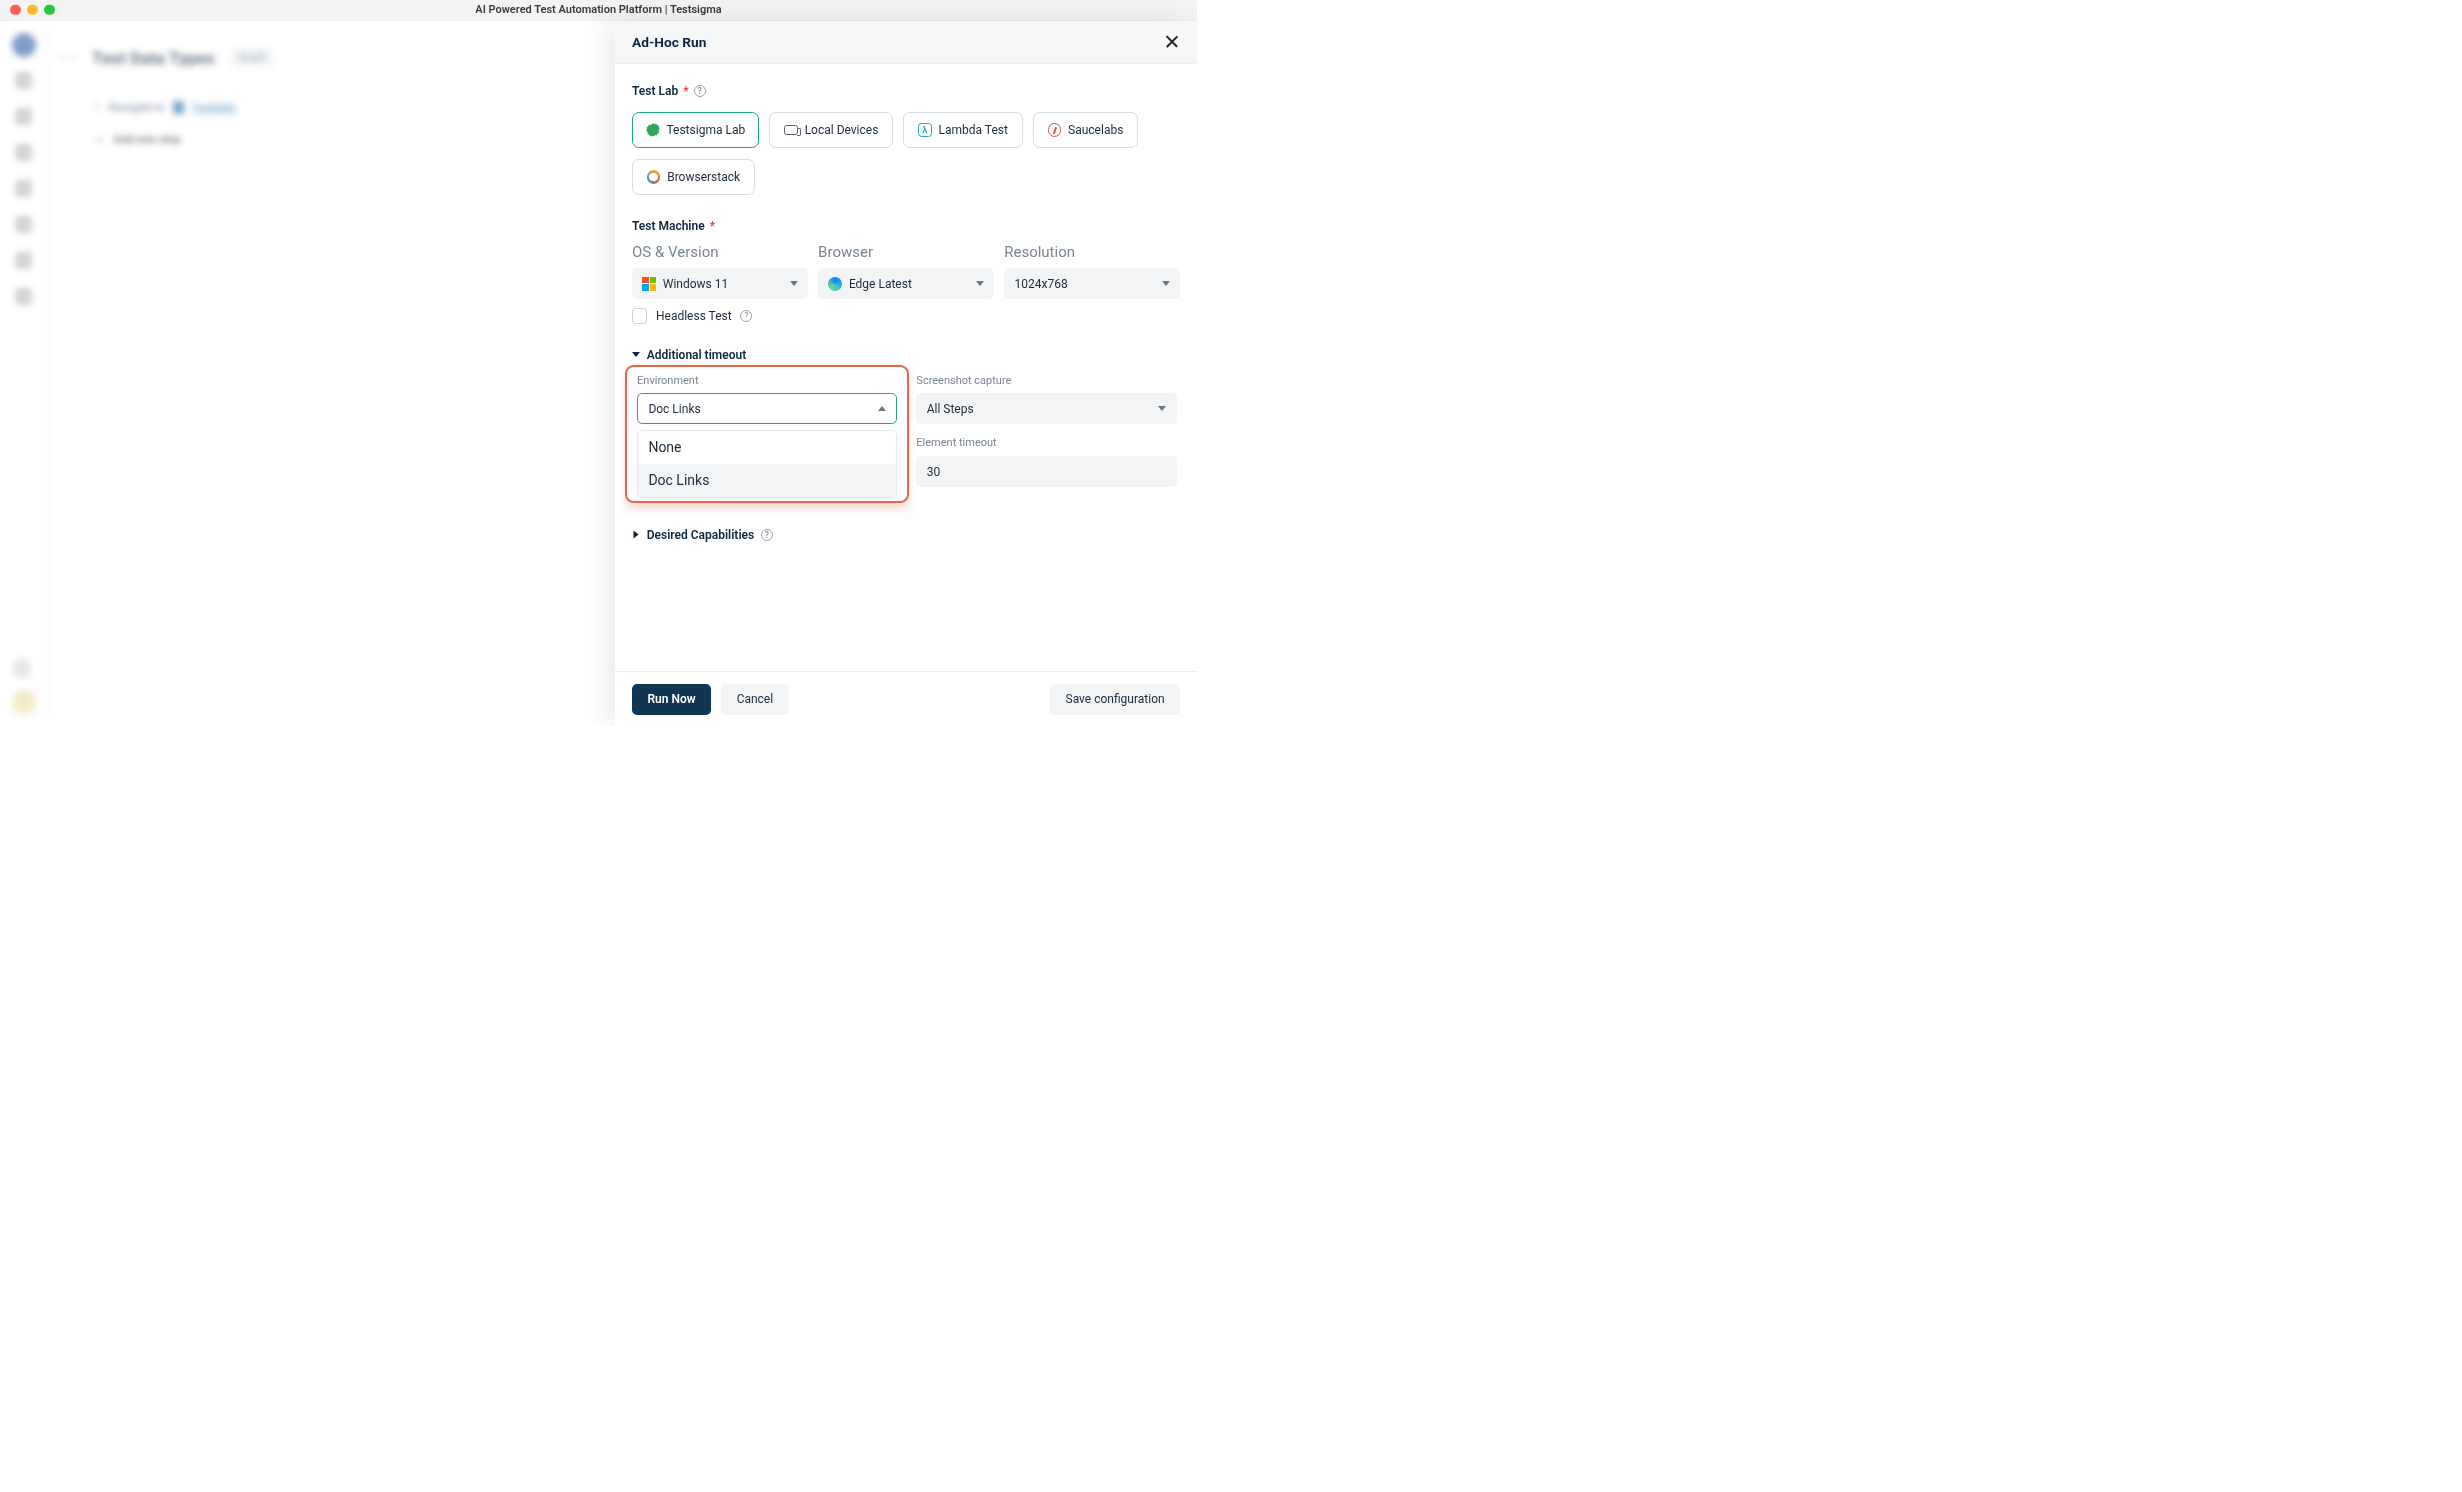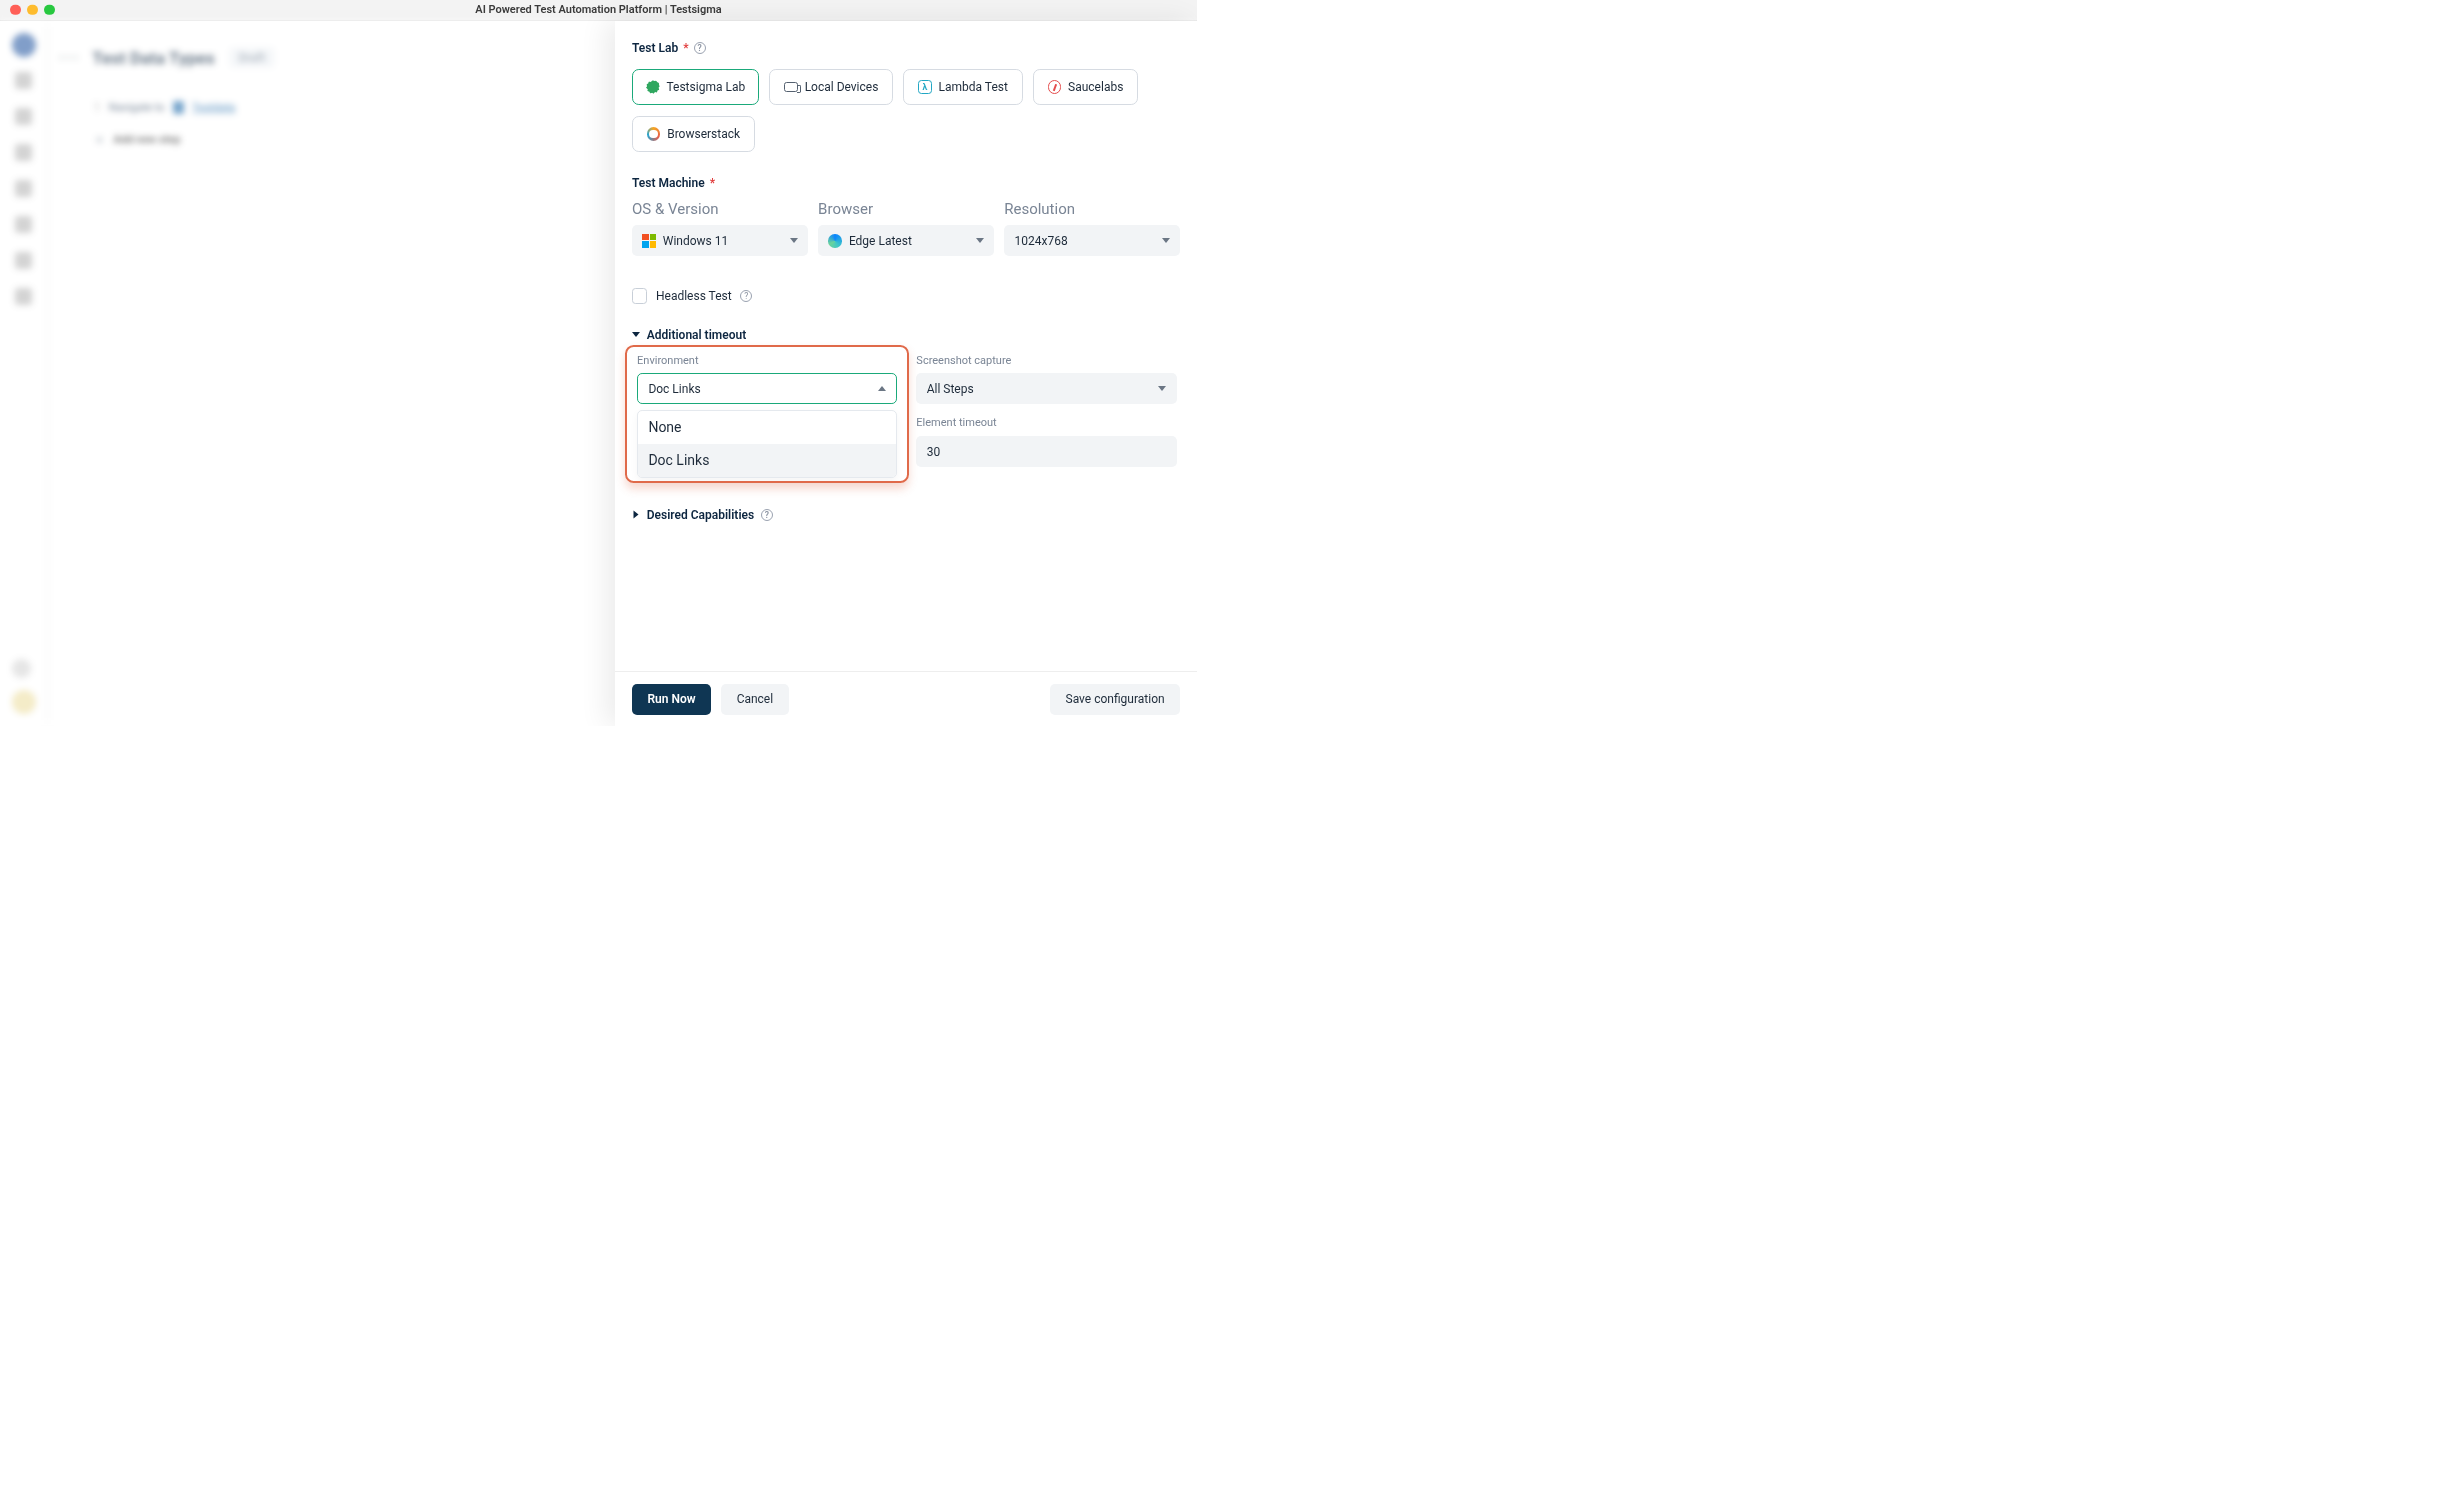"Ad-Hoc Run" div.panel-header { html: none -> <div> <div>Ad-Hoc Run</div> <div></div> </div> }
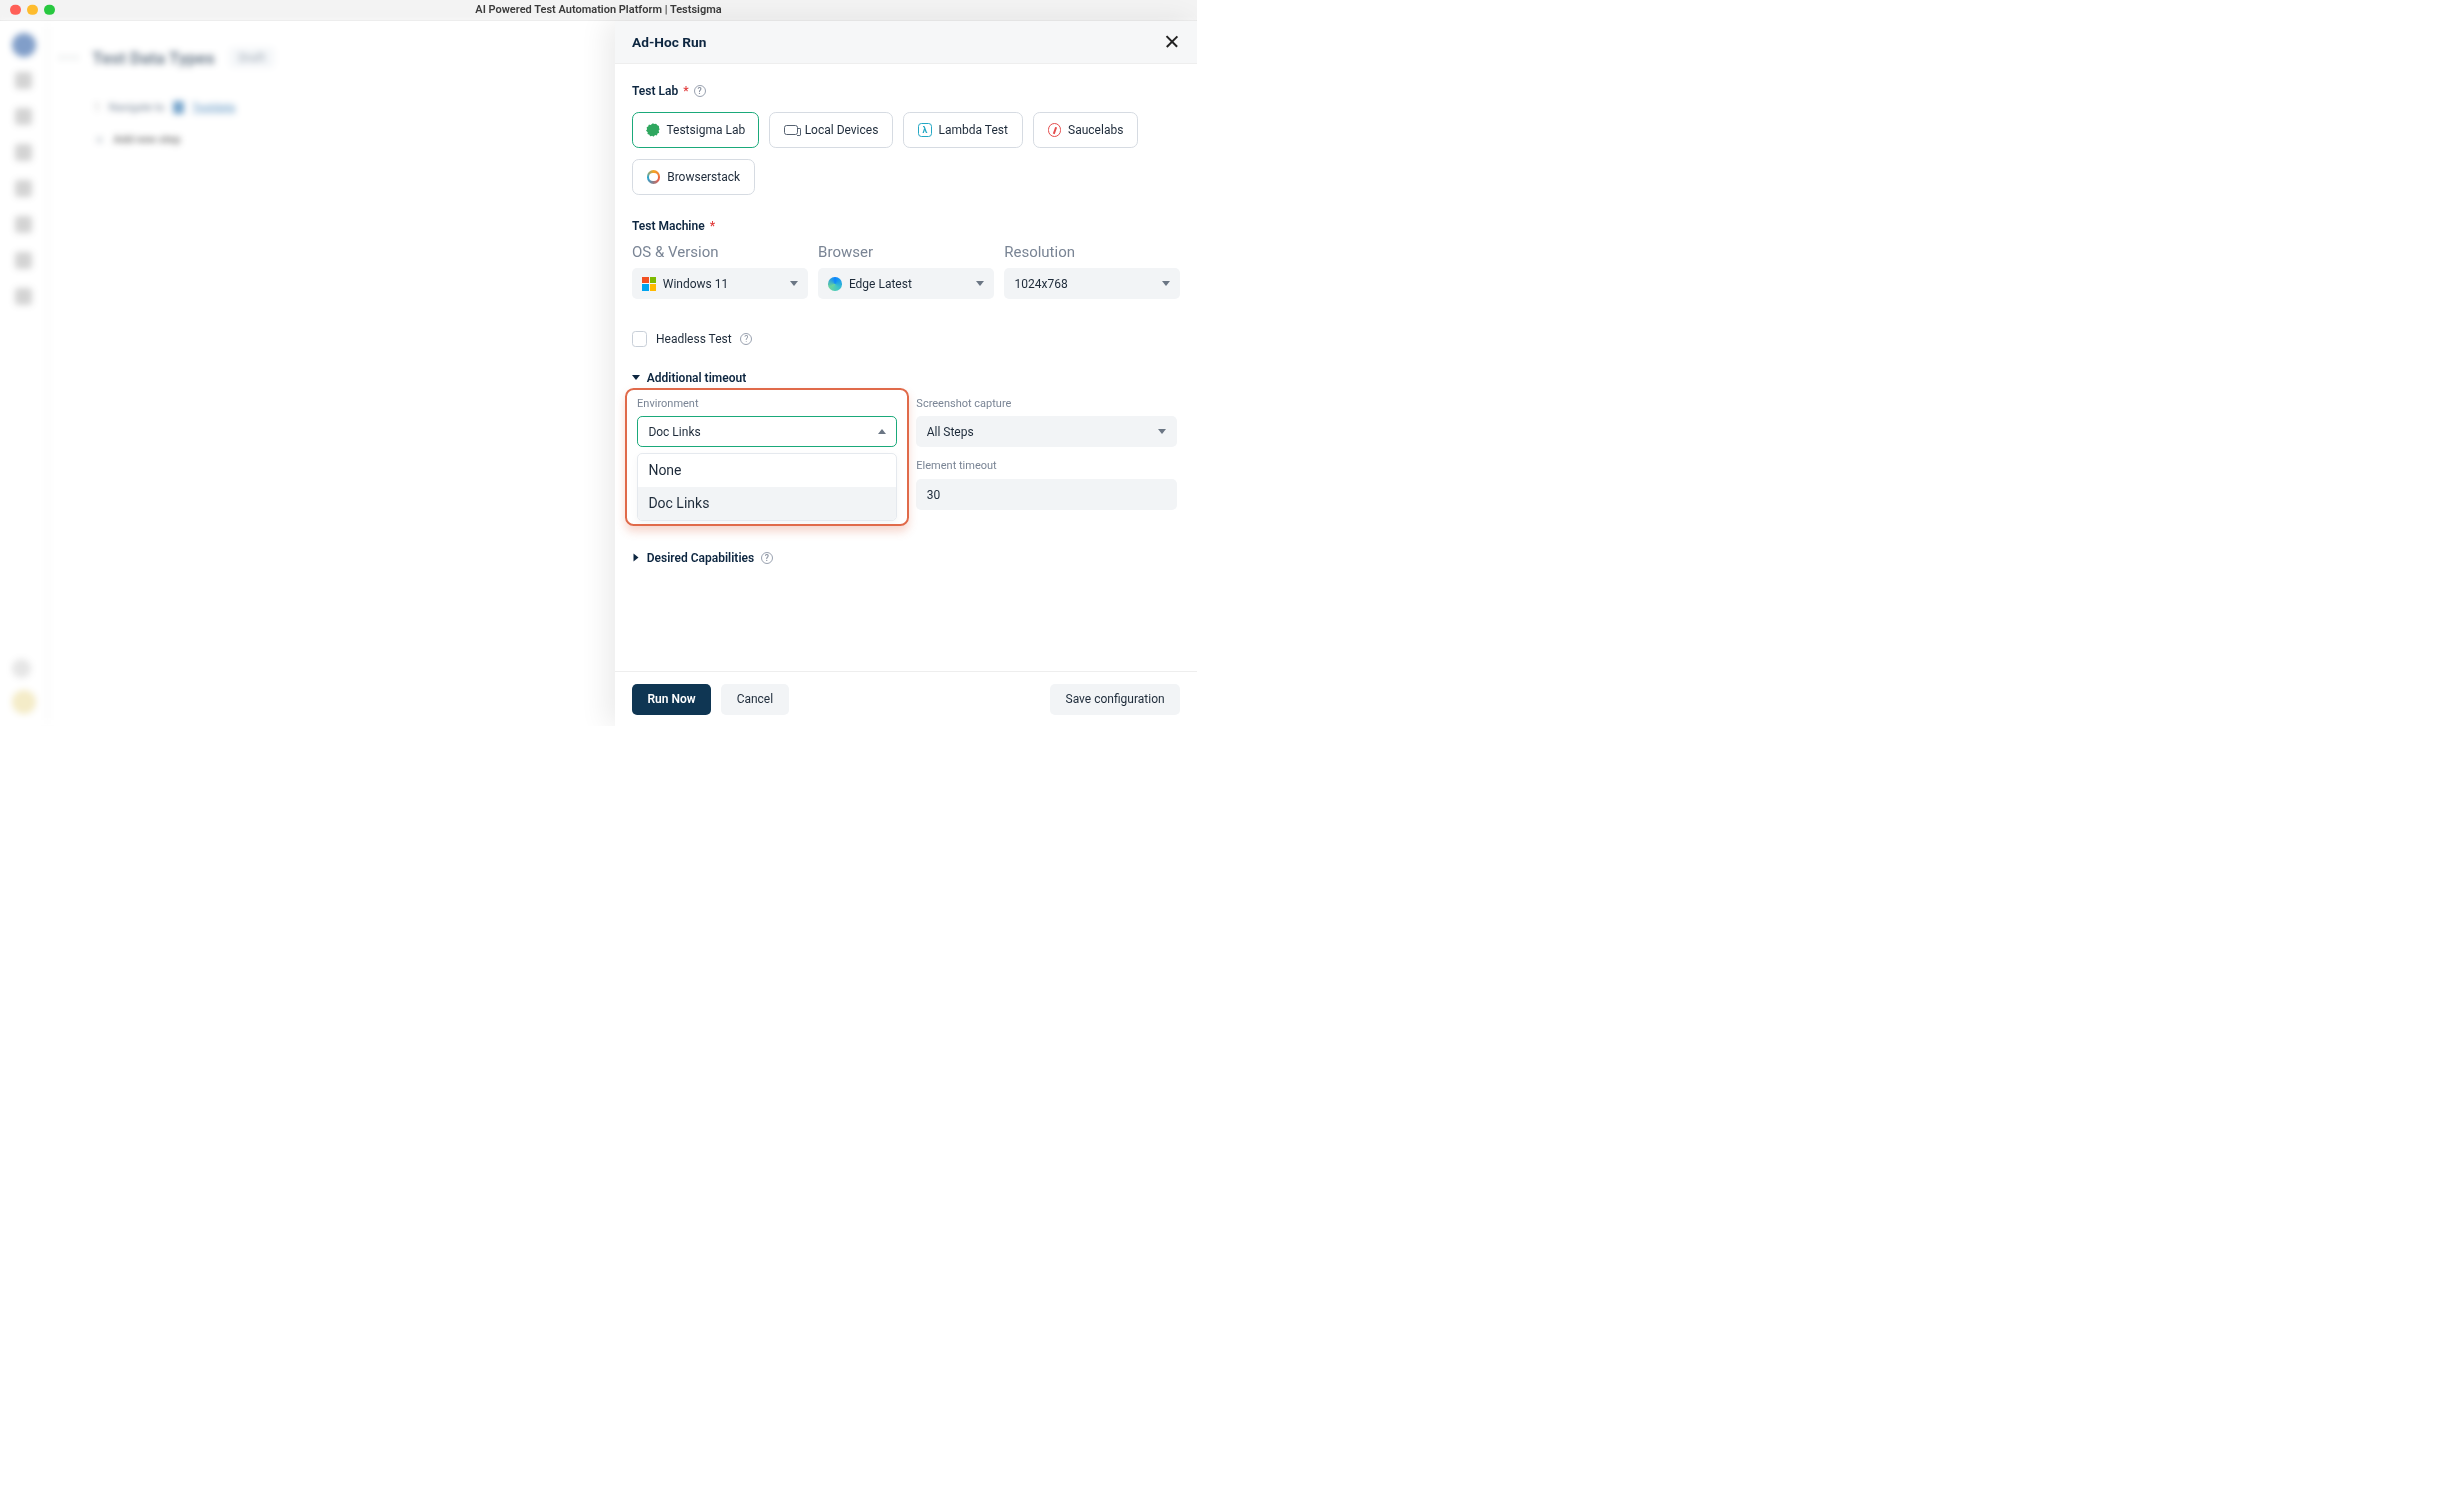"Headless Test" .checkbox-row { margin-top: 32px -> 9px }
